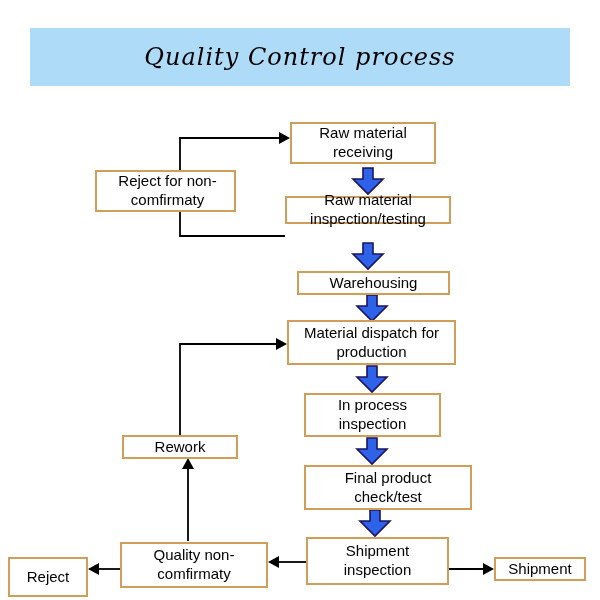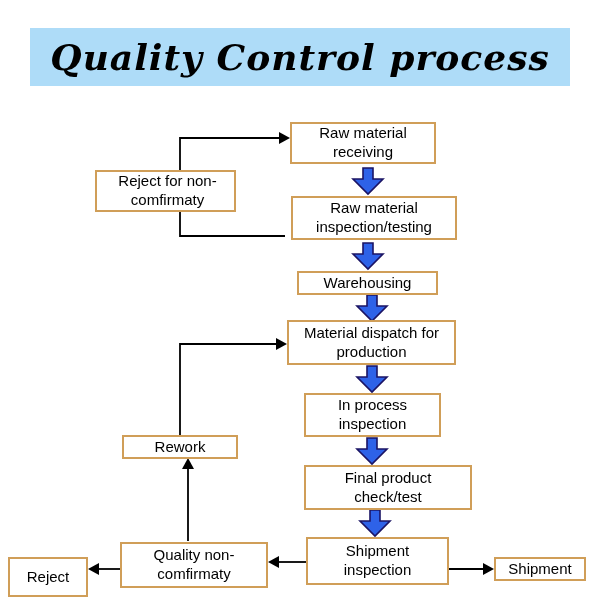"Quality Control process" .banner h1 { font-size: 36px -> 24px; font-weight: bold -> normal }
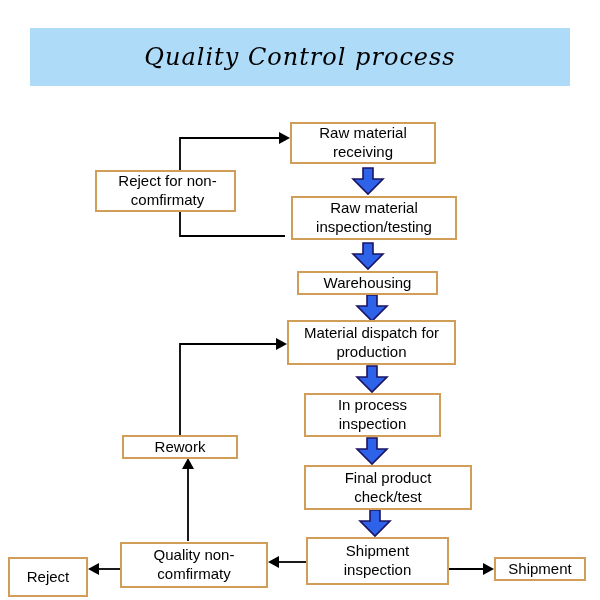"Raw material inspection/testing" #n-raw-inspection { height: 44px -> 28px; left: 291px -> 285px }
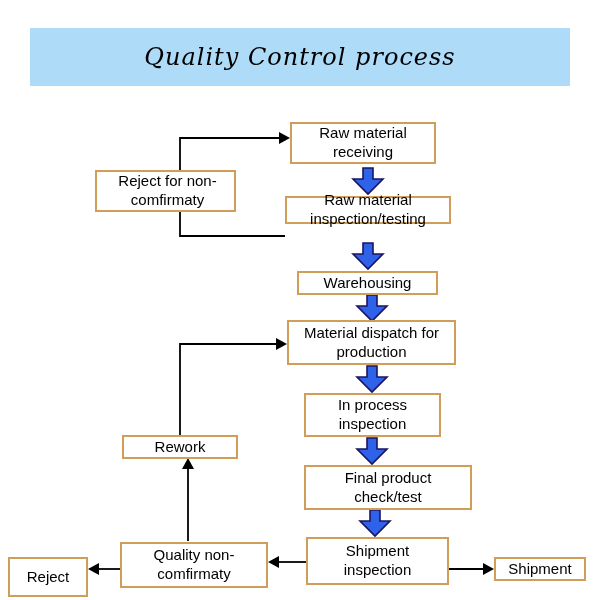"Warehousing" #n-warehousing { width: 141px -> 153px }
